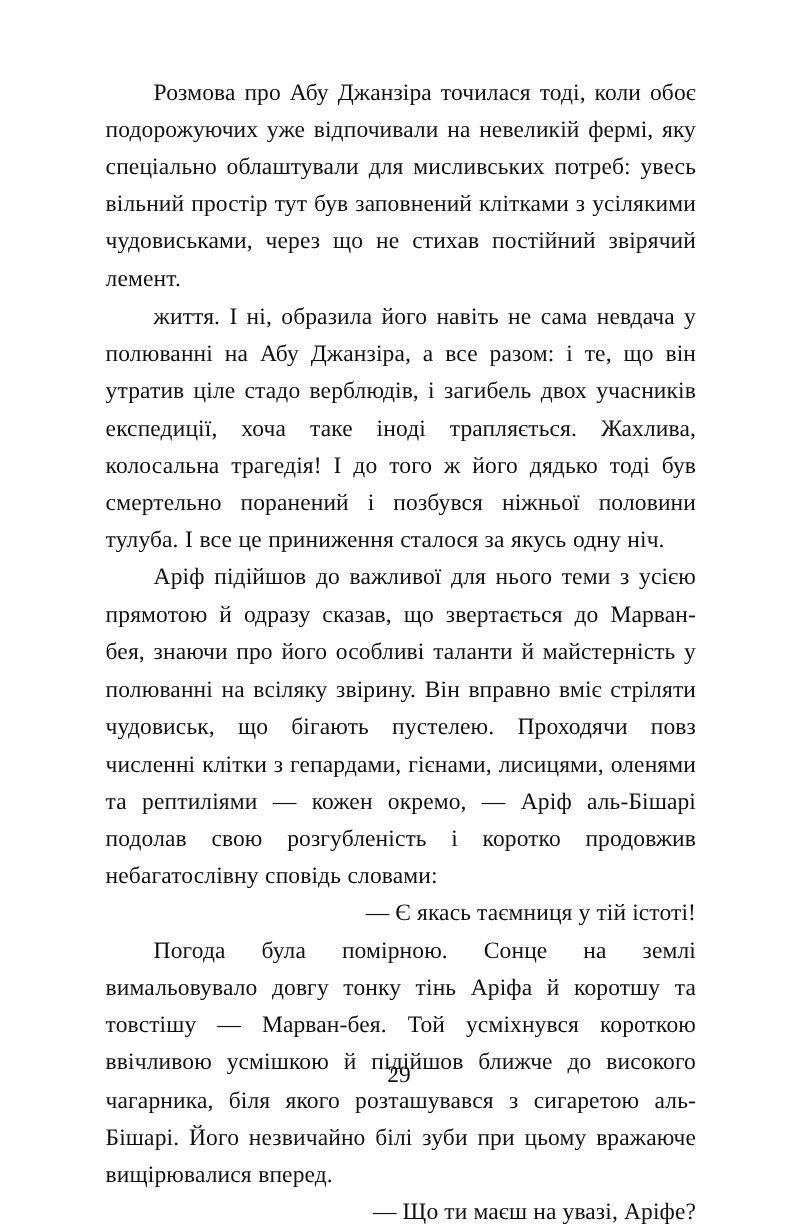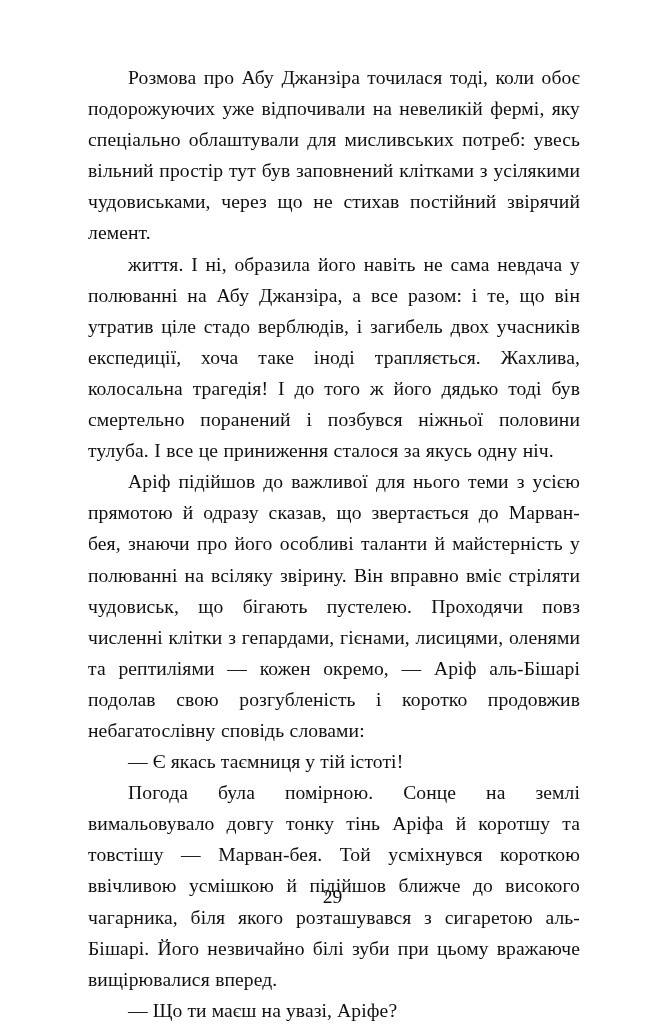"— Є якась таємниця у" p.dialogue { text-align: left -> right }
